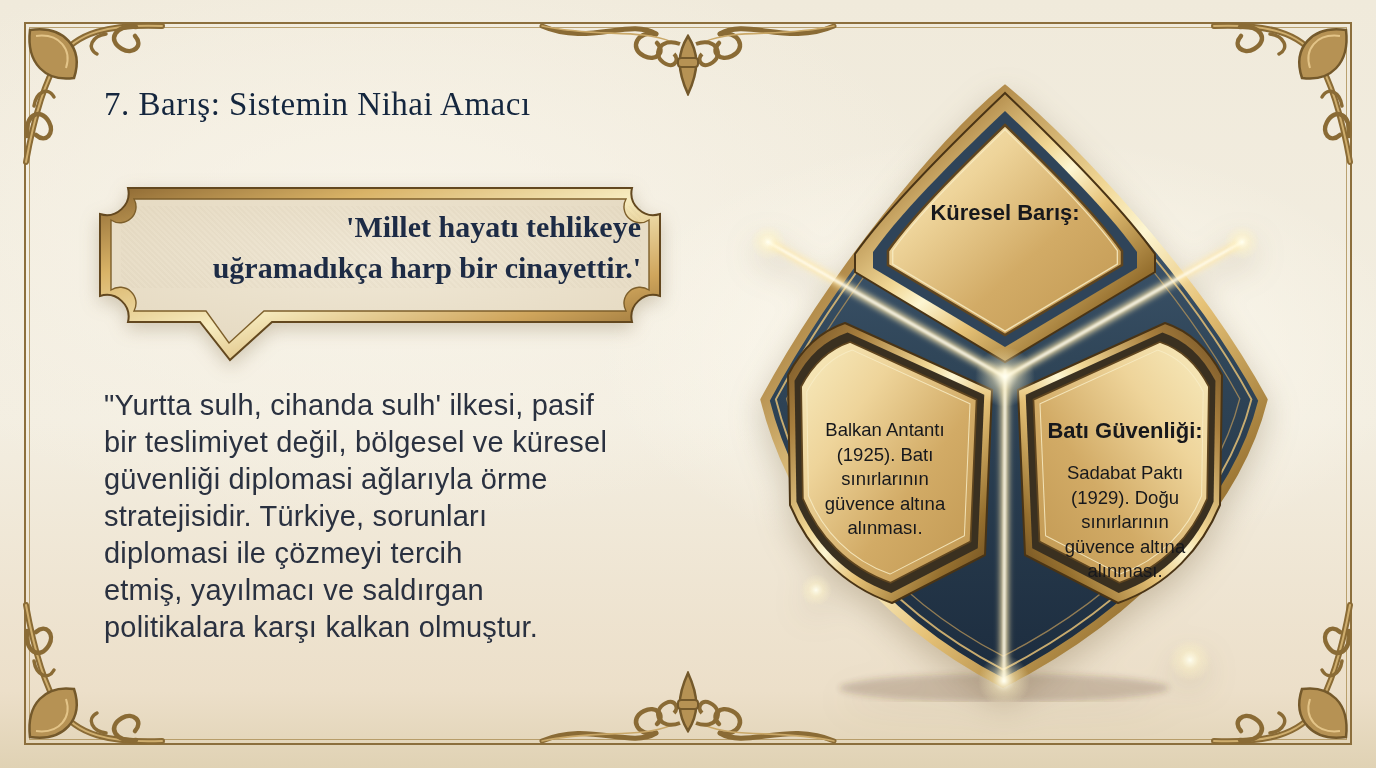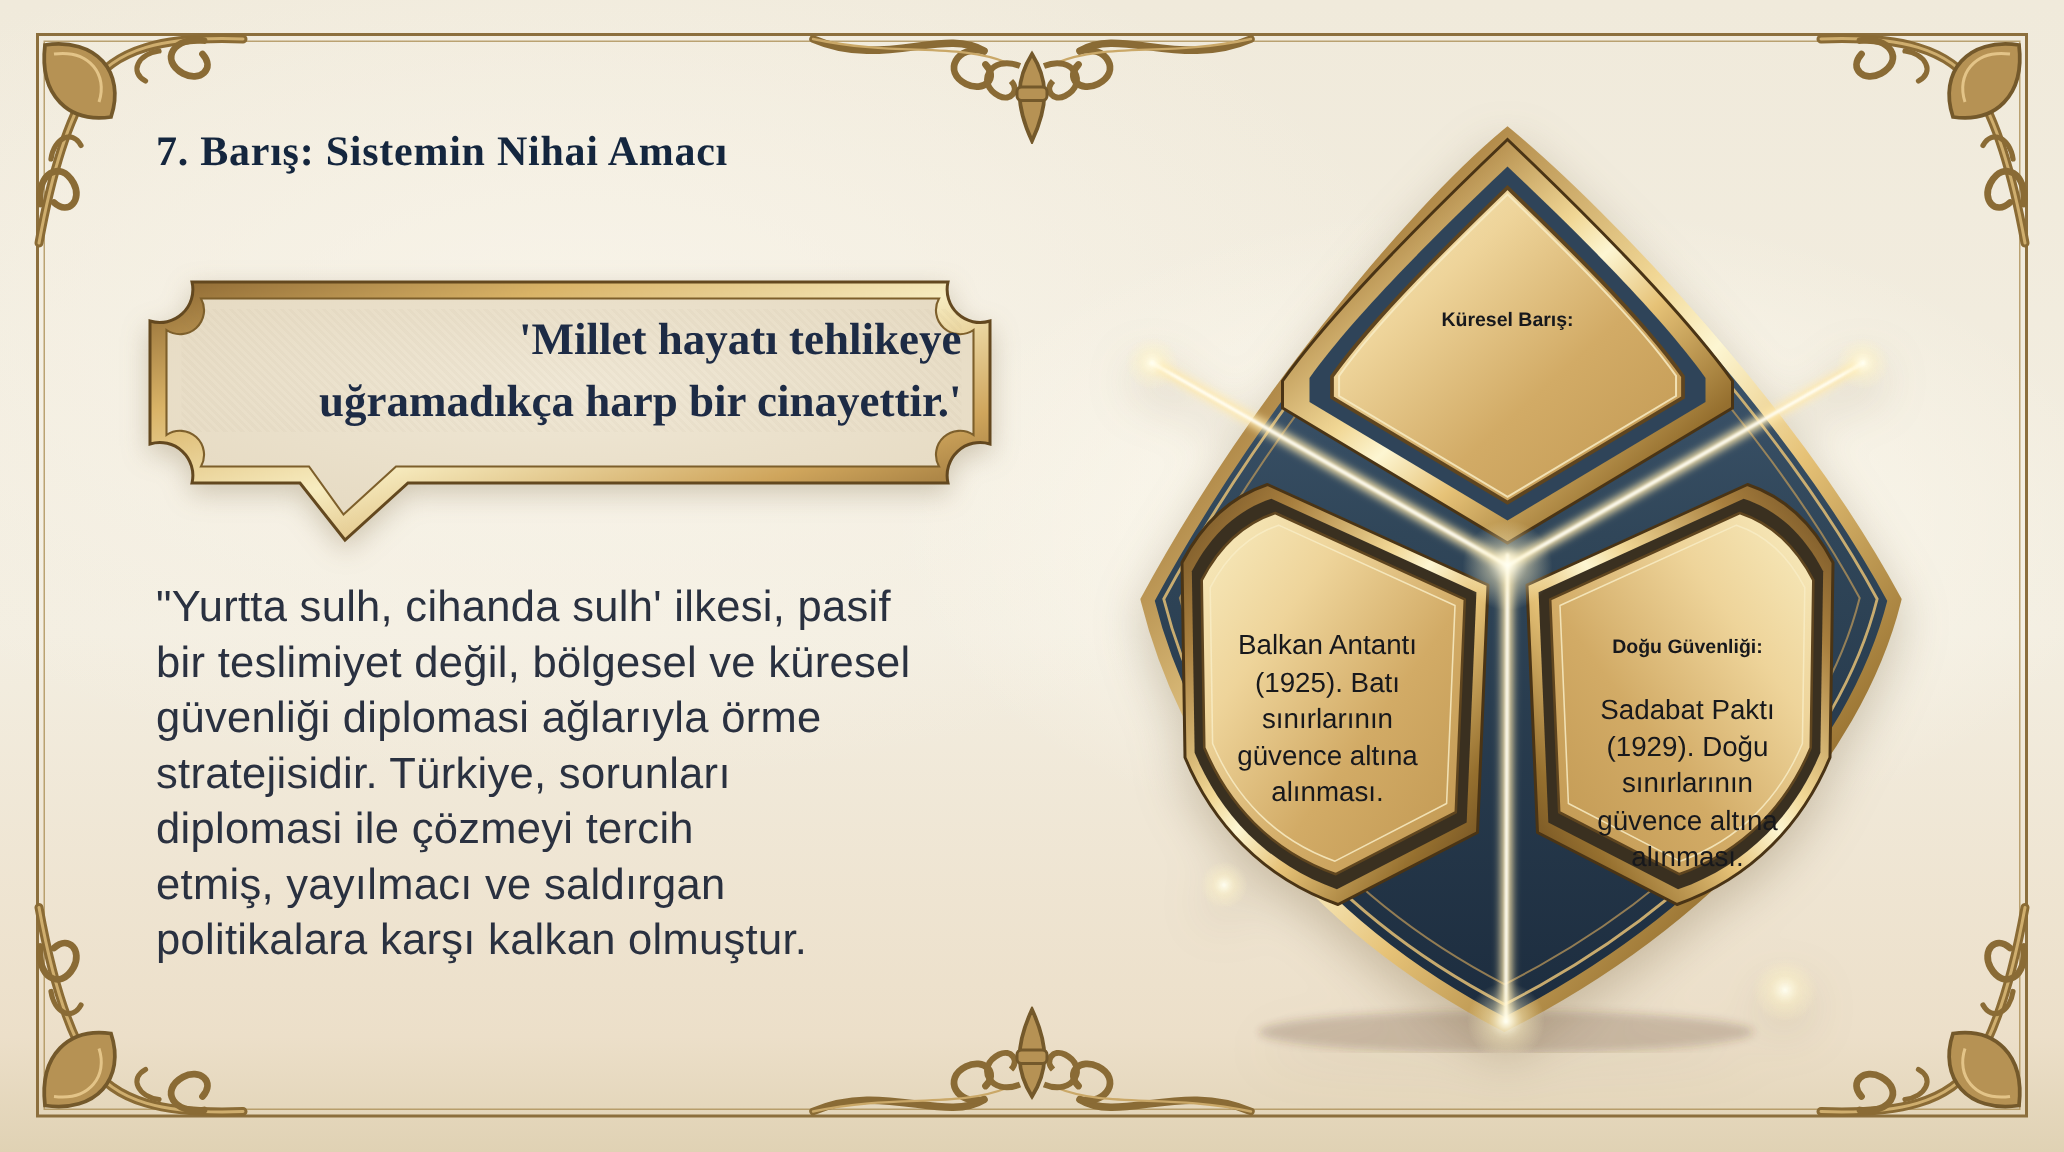"7. Barış: Sistemin Nihai Amacı" .title { font-size: 28px -> 33px; font-weight: bold -> normal }
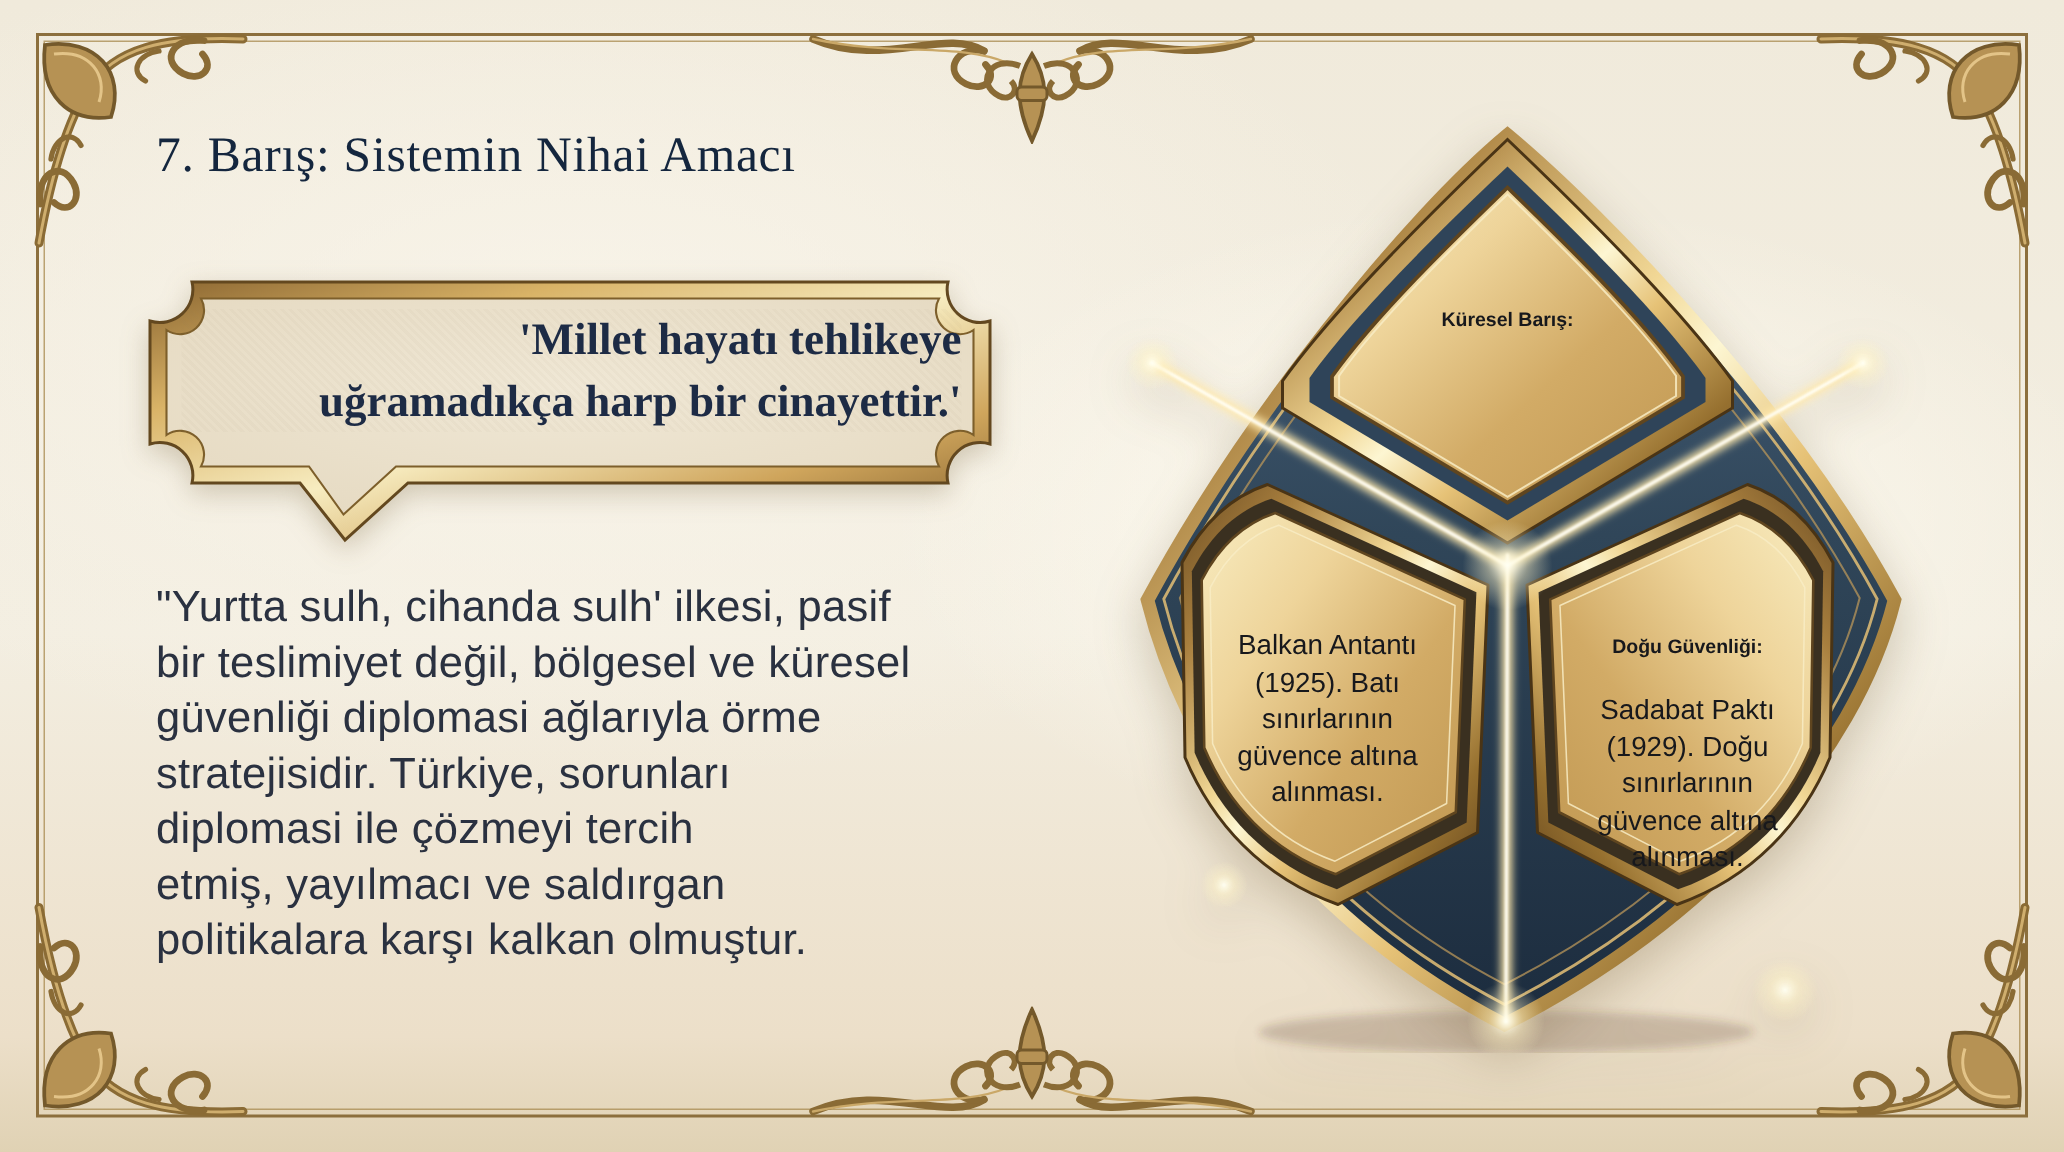"Küresel Barış:" .seg-text .seg-title { font-size: 13px -> 22px }
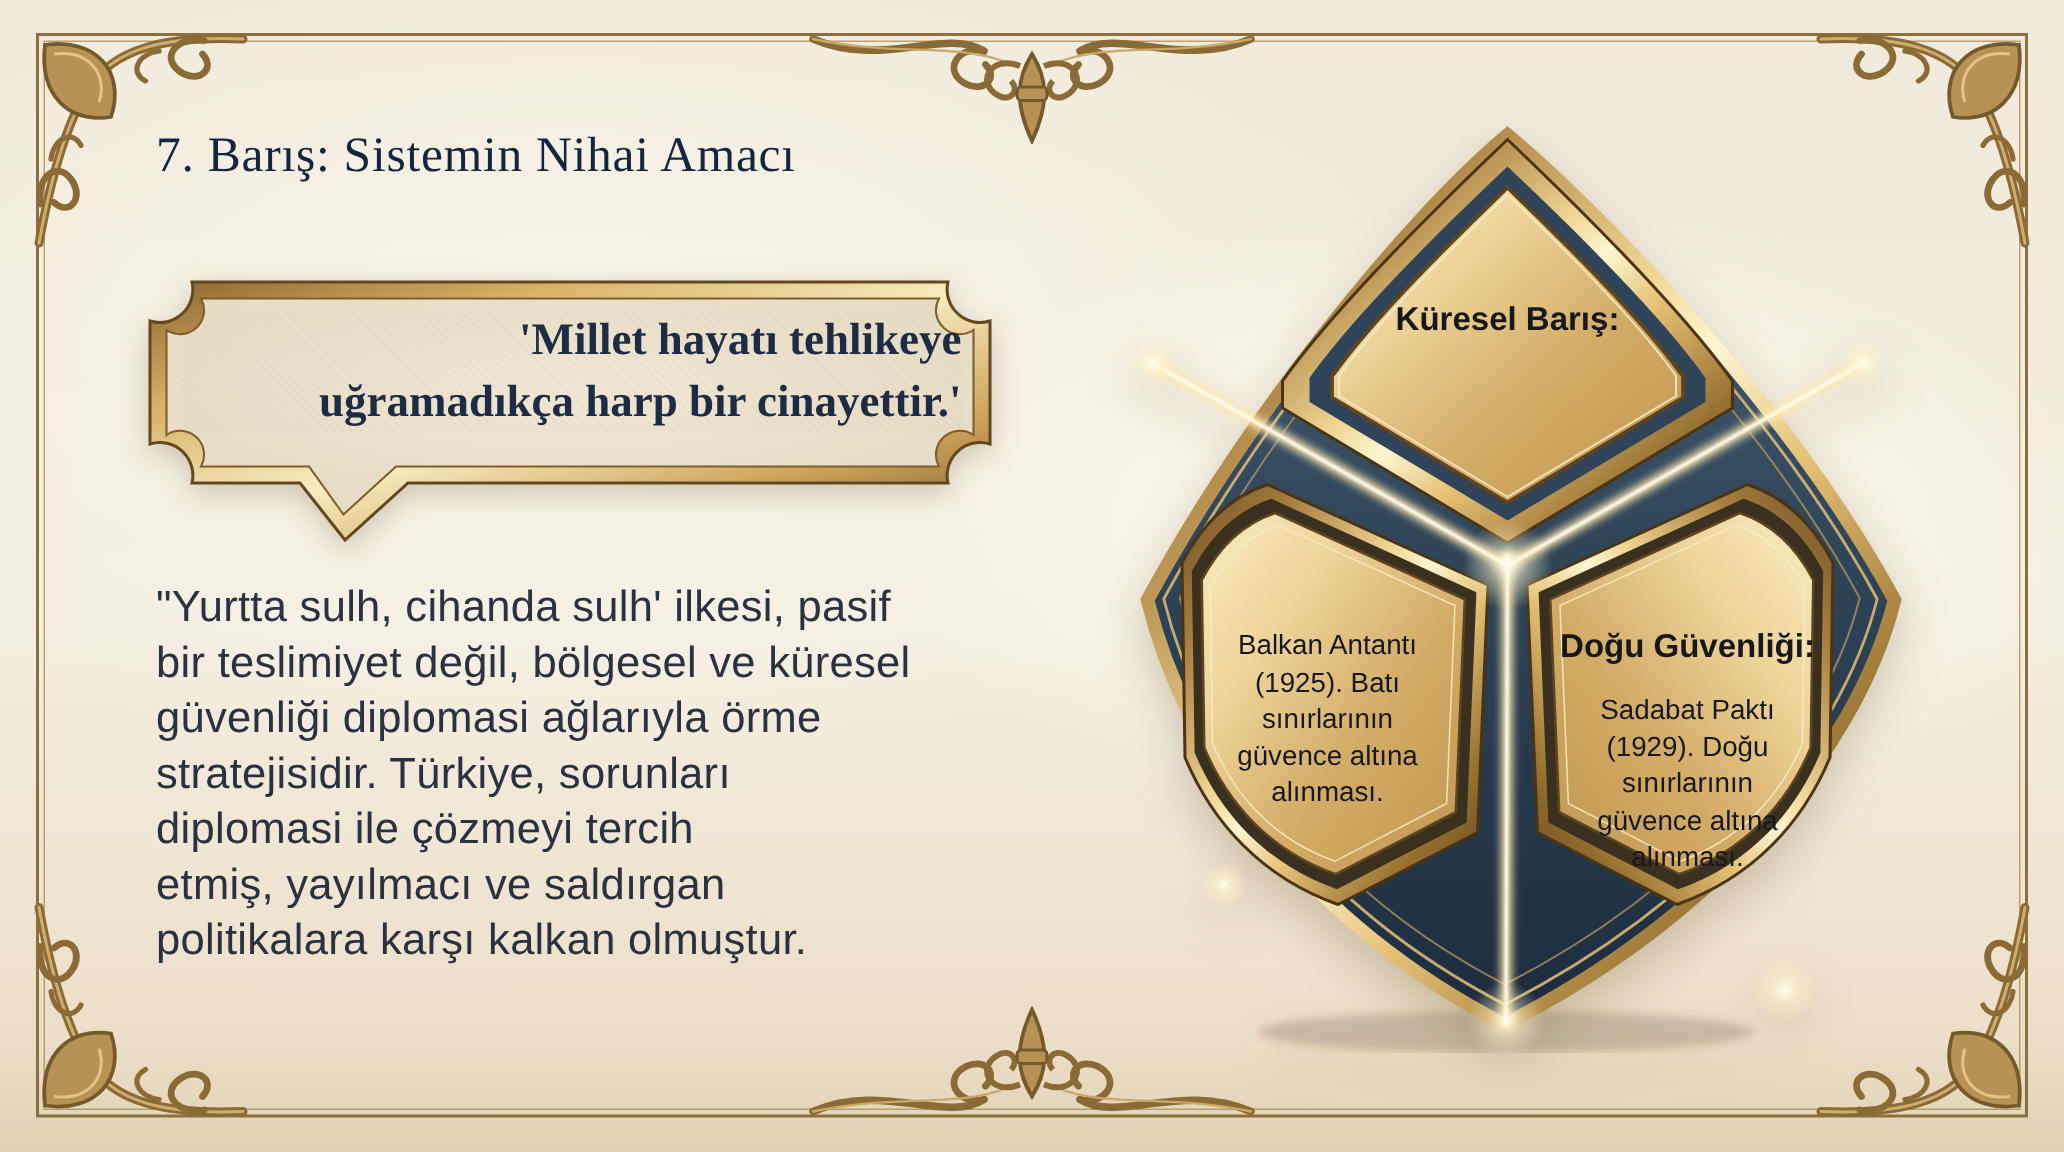"Doğu Güvenliği:" span.seg-title { text: Doğu -> Batı }
